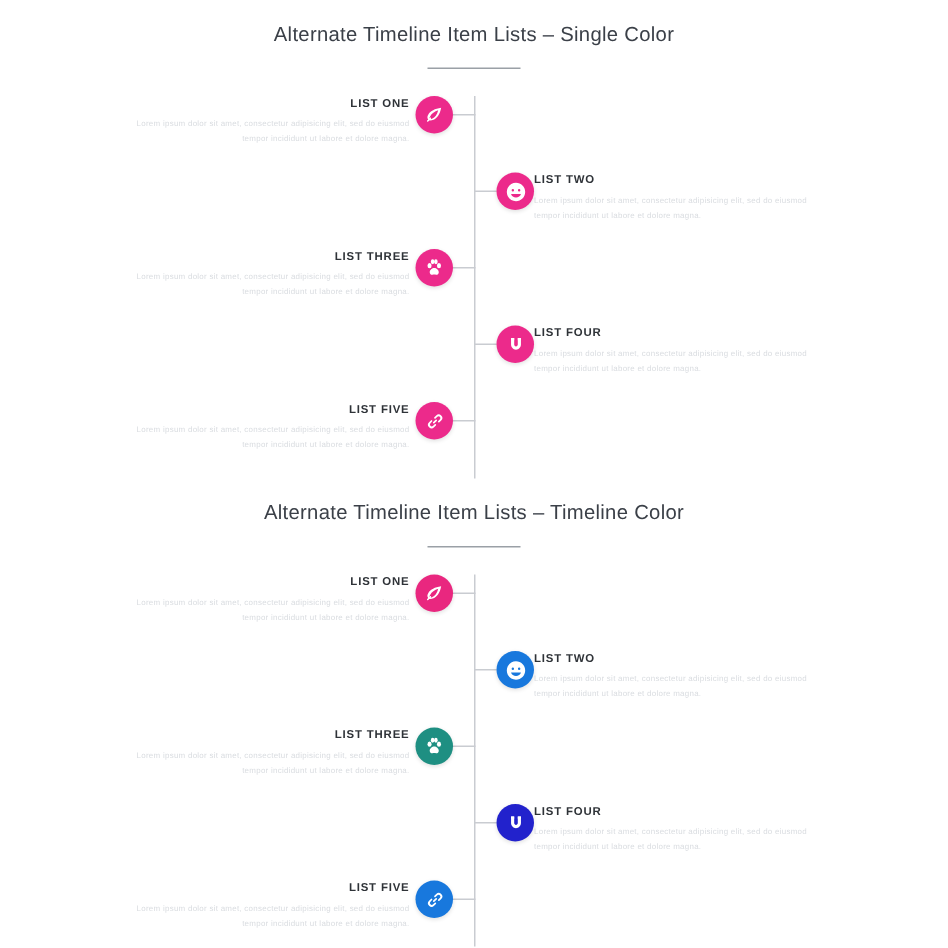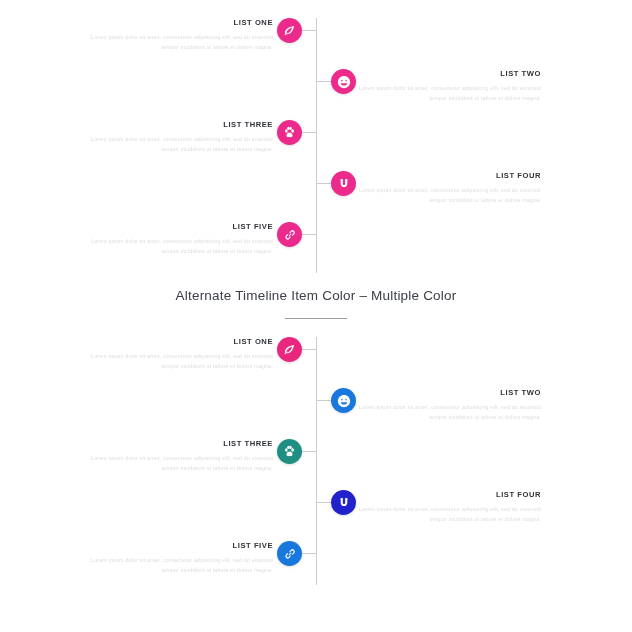"Alternate Timeline Item Lists – Single" div.section-header { html: none -> <div> <h2>Alternate Timeline Item Lists – Single Color</h2> <div></div> </div> }
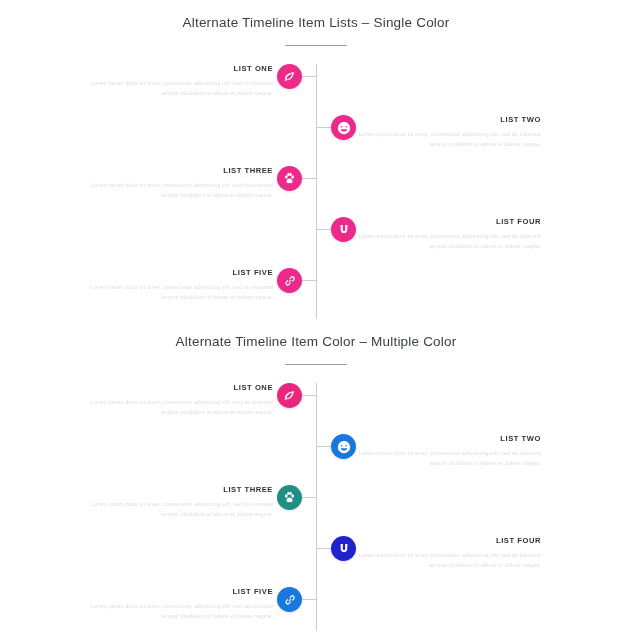"LIST TWO" .t-item.right .t-text { text-align: right -> left }
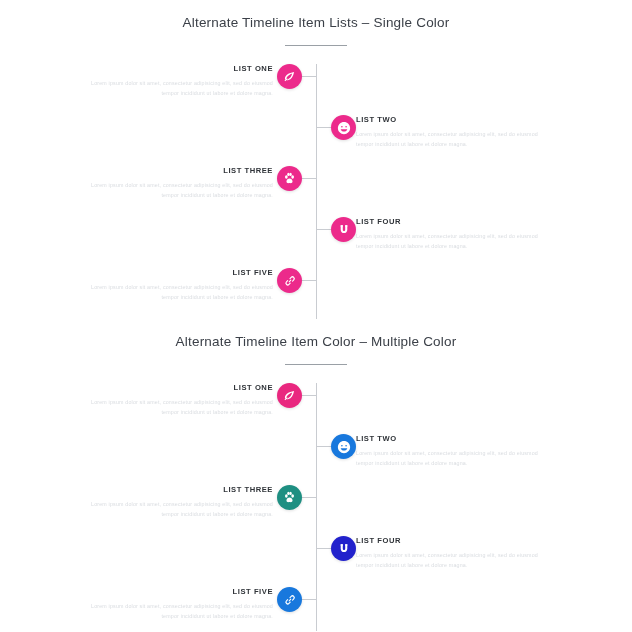"Alternate Timeline Item Color –" h2.section-title { text: Color – Multiple -> Lists – Timeline }
